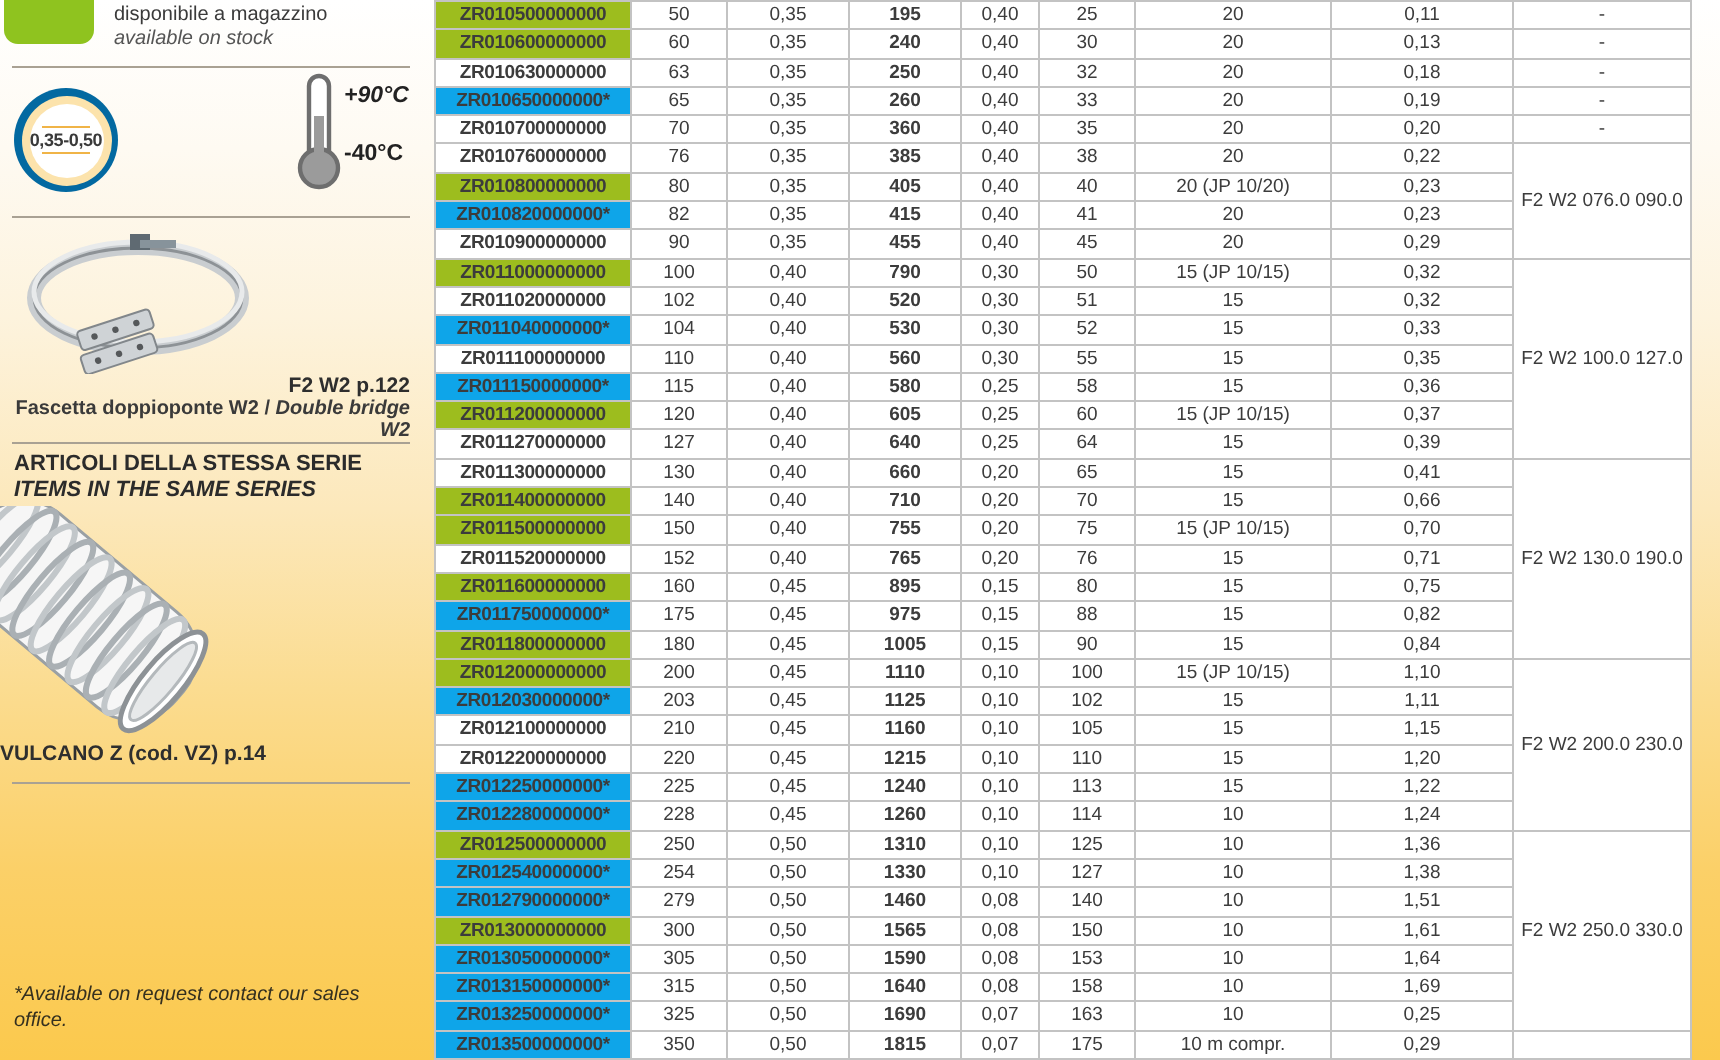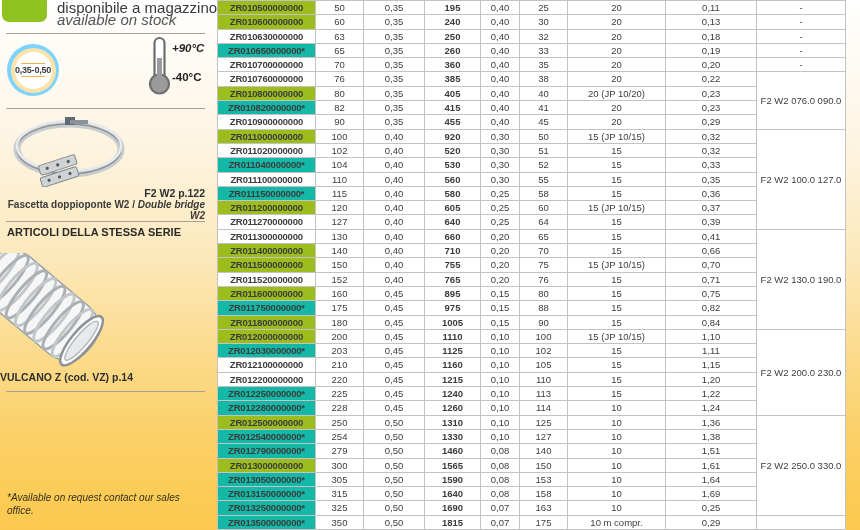"disponibile a magazzino" .avail { font-size: 15px -> 10px }
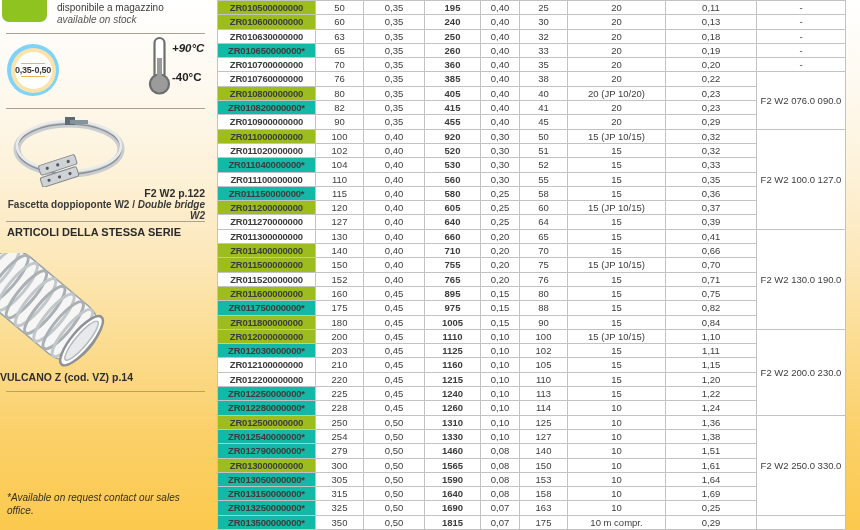"ZR010650000000*" td.hl-peach { background: #14b8a6 -> #0ea5e9 }
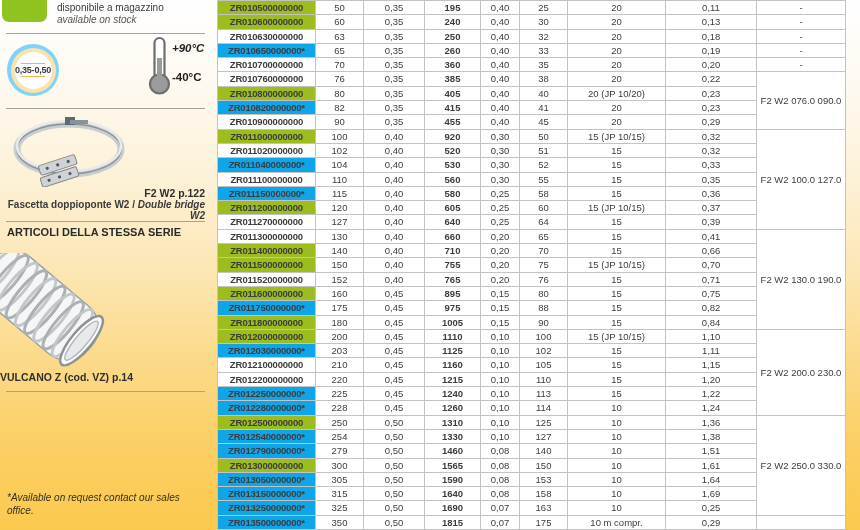"0,35-0,50" .badge { background: #7dd3fc -> #0369a1 }
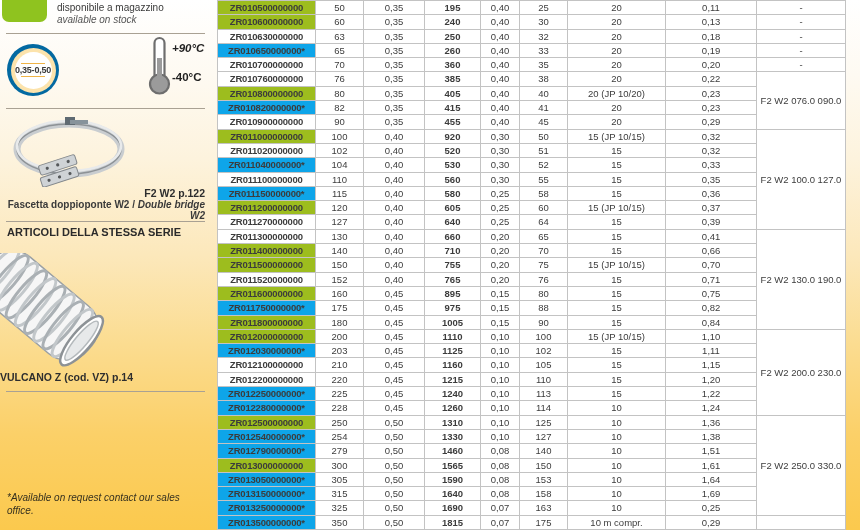"920" td.b { text: 920 -> 790 }
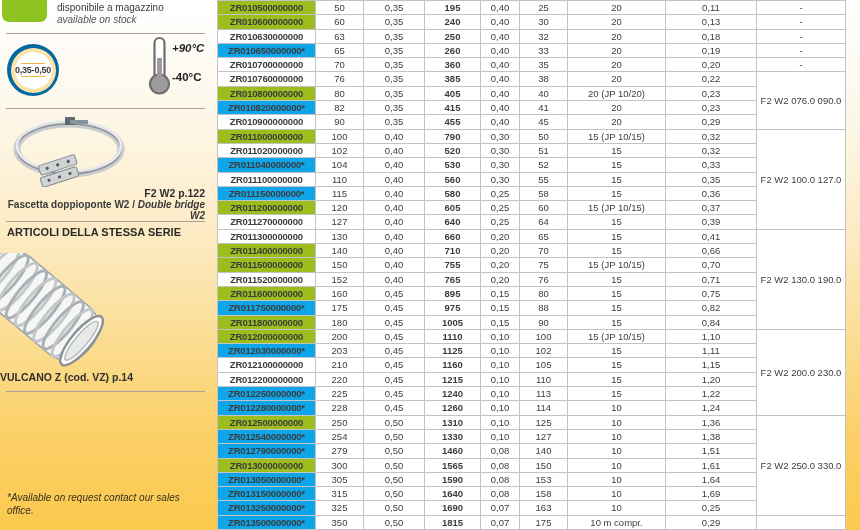"ITEMS IN THE SAME SERIES" div.en { html: none -> <div>ITEMS IN THE SAME SERIES</div> }
